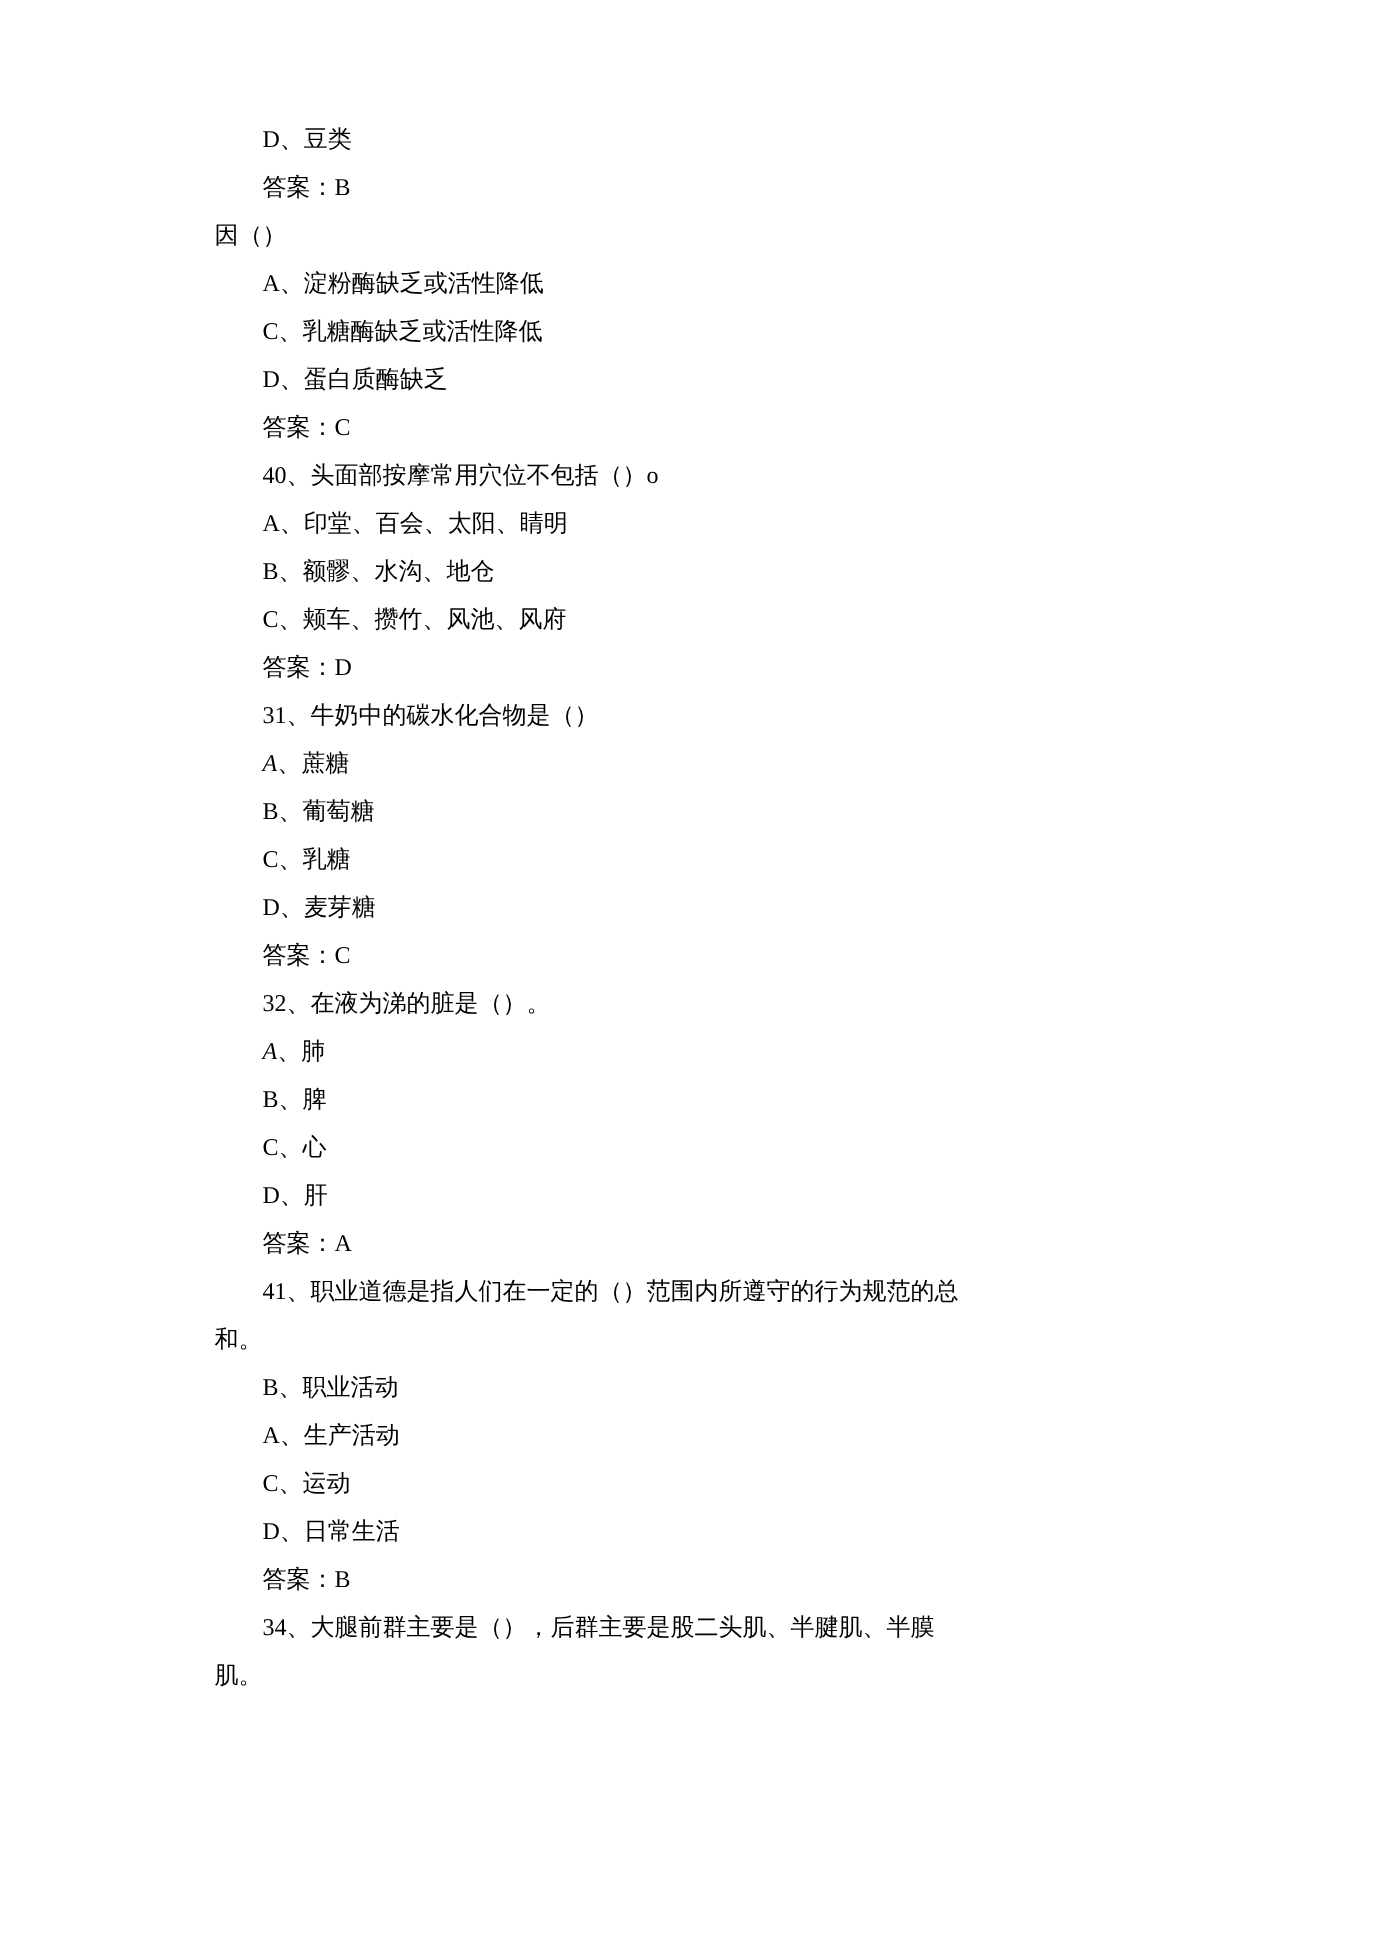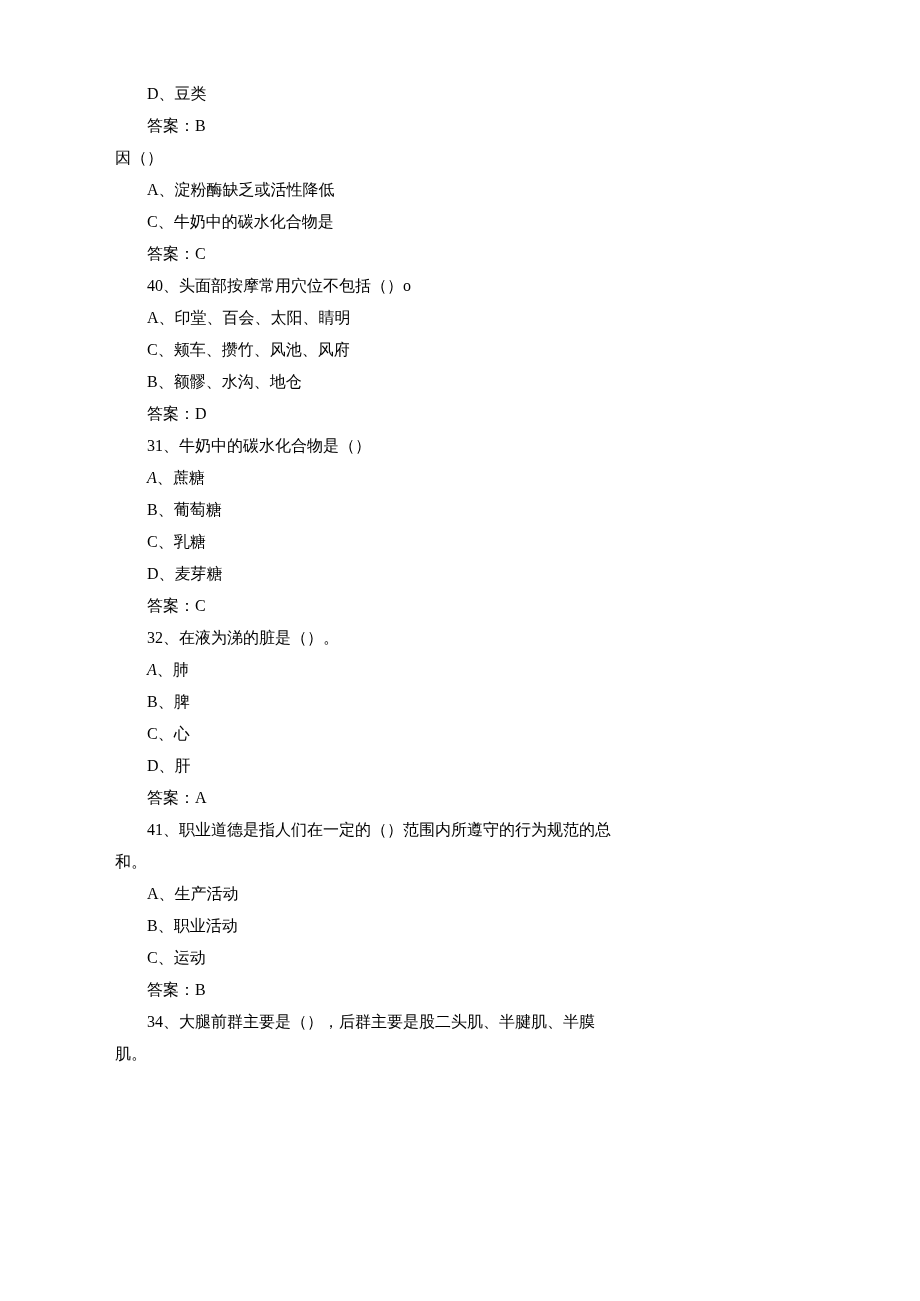"D、豆类" .page { margin-left: none -> 28px }
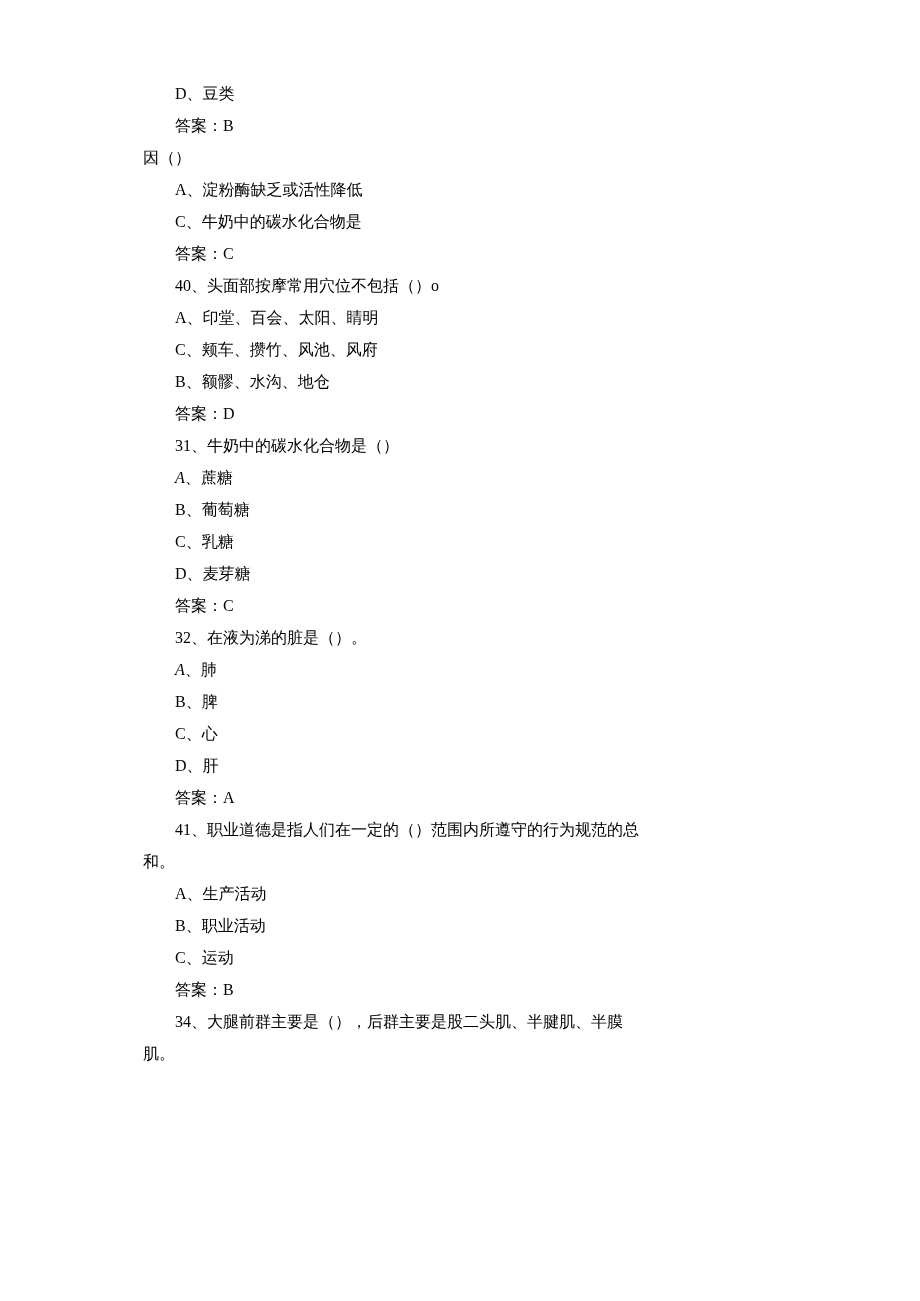"C、牛奶中的碳水化合物是" p.line { text: 牛奶中的碳水化合物是 -> 乳糖酶缺乏或活性降低 }
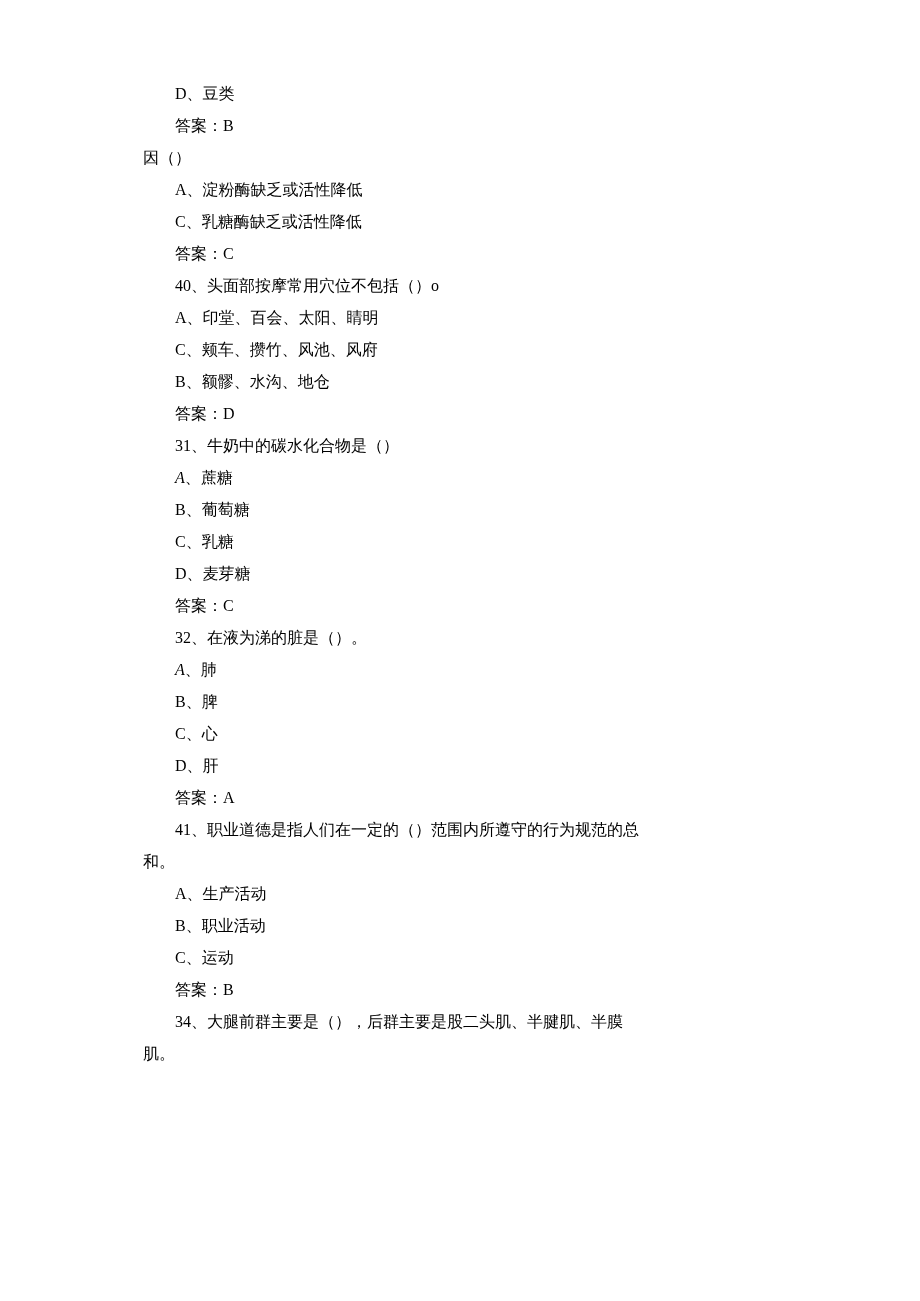"D、蛋白质酶缺乏" p.line { html: none -> <p>D、蛋白质酶缺乏</p> }
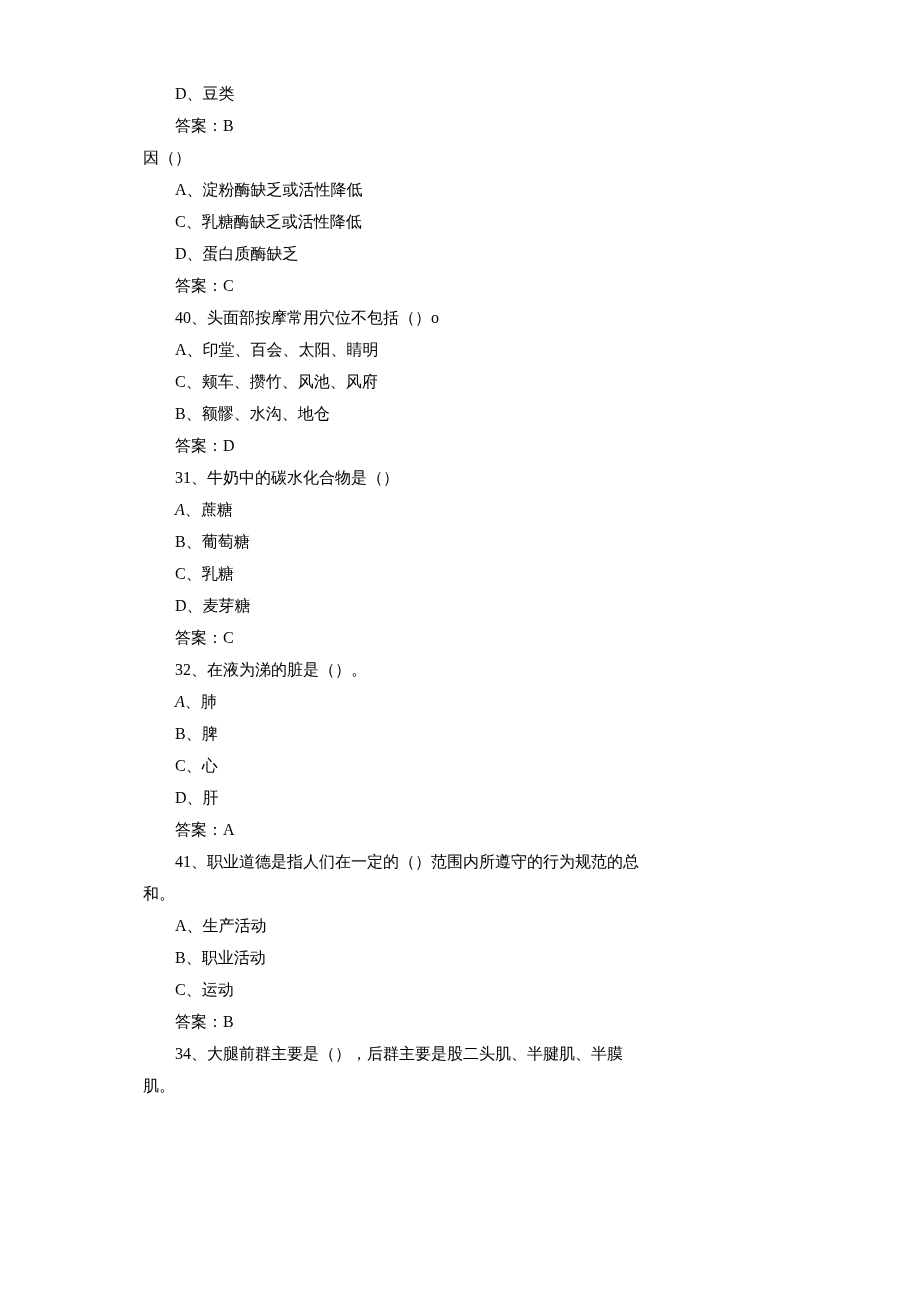"C、颊车、攒竹、风池、风府" p.line { order: before "B、额髎、水沟、地仓" -> after "B、额髎、水沟、地仓" }
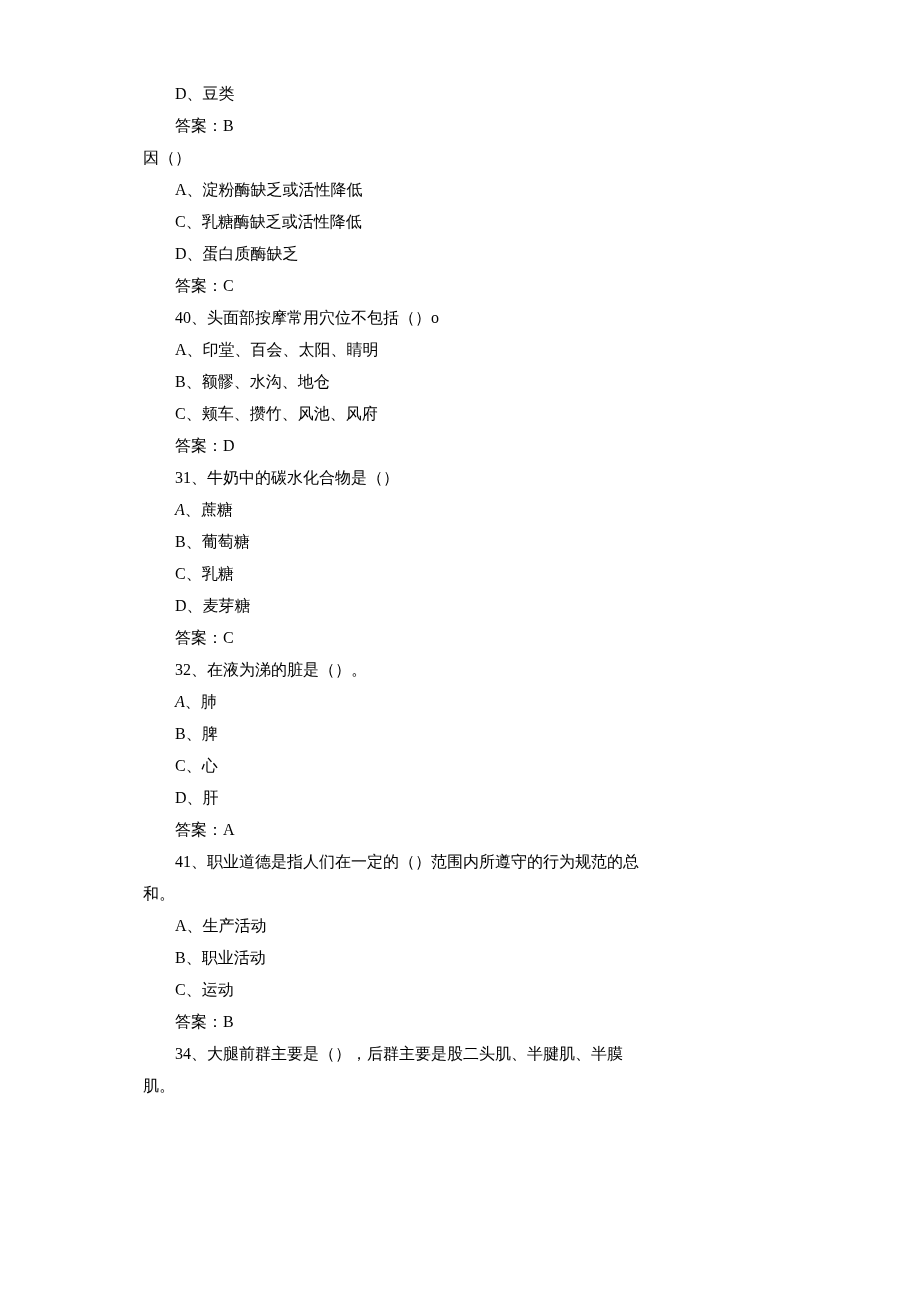"A、生产活动" p.line { order: before "B、职业活动" -> after "B、职业活动" }
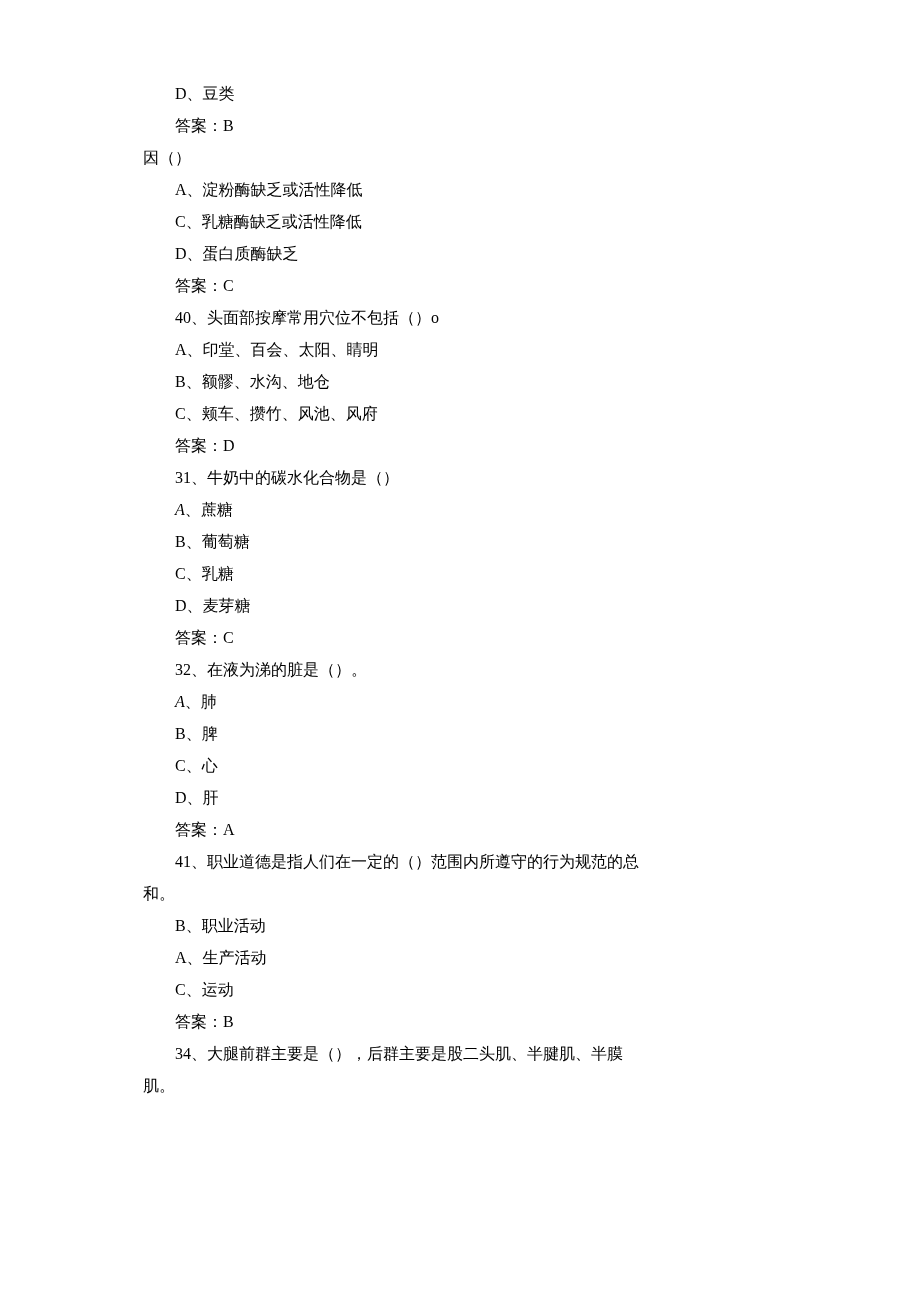"D、日常生活" p.line { html: none -> <p>D、日常生活</p> }
